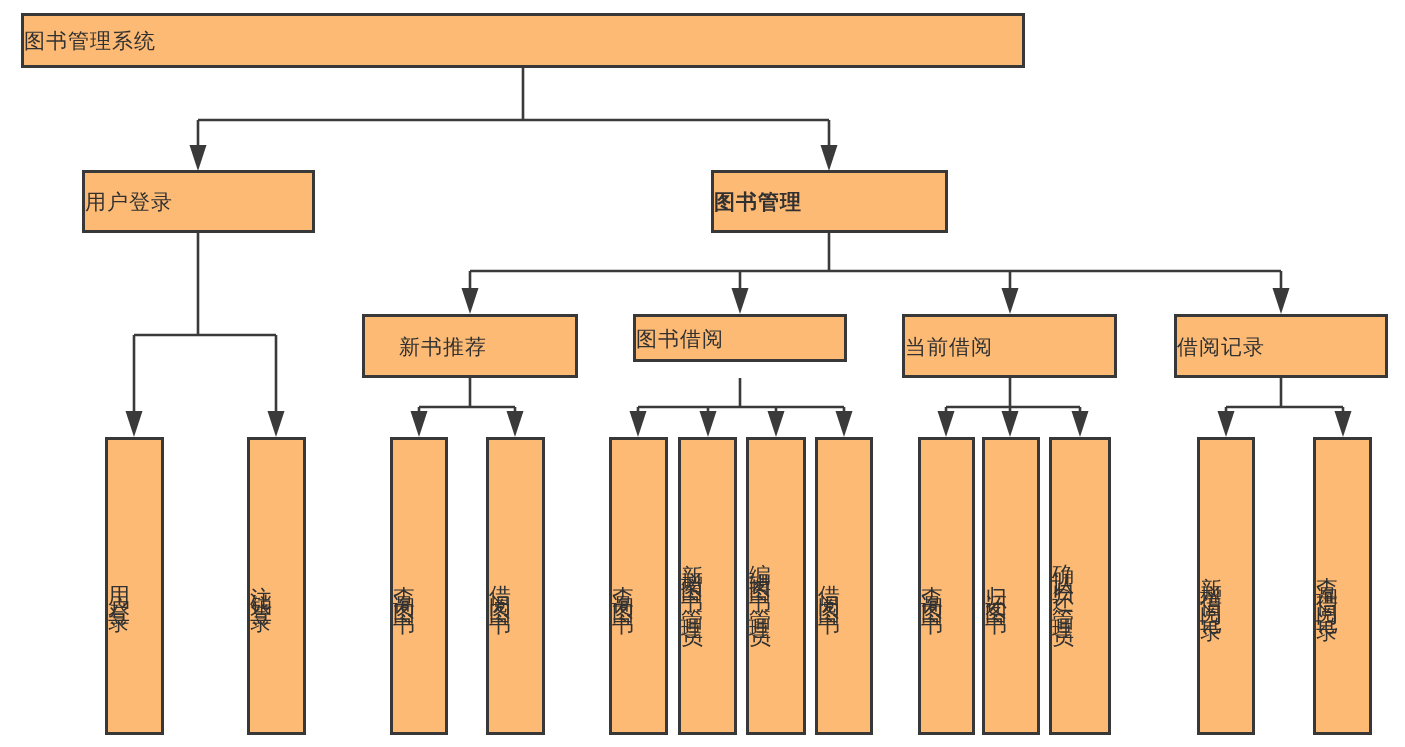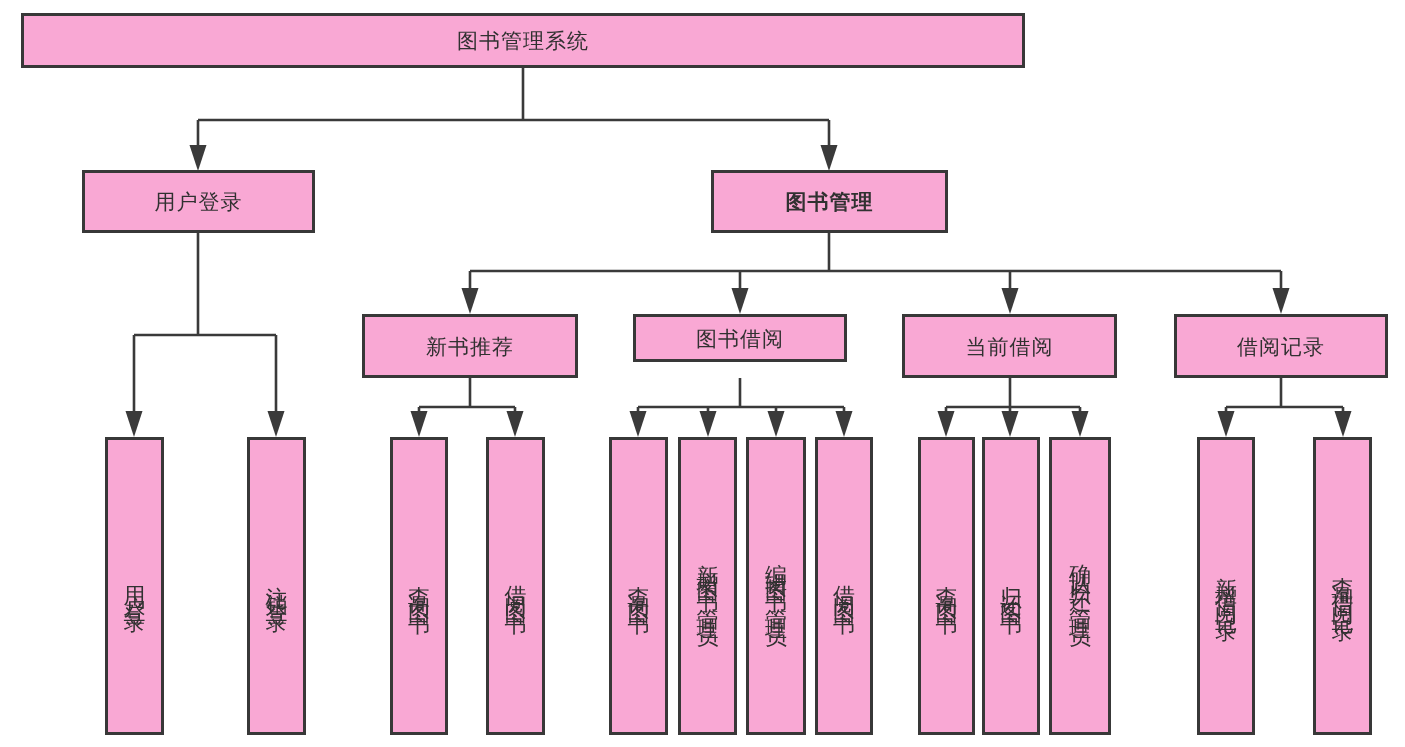"图书管理系统" .box { background: #f9a8d4 -> #fdba74; justify-content: center -> none }
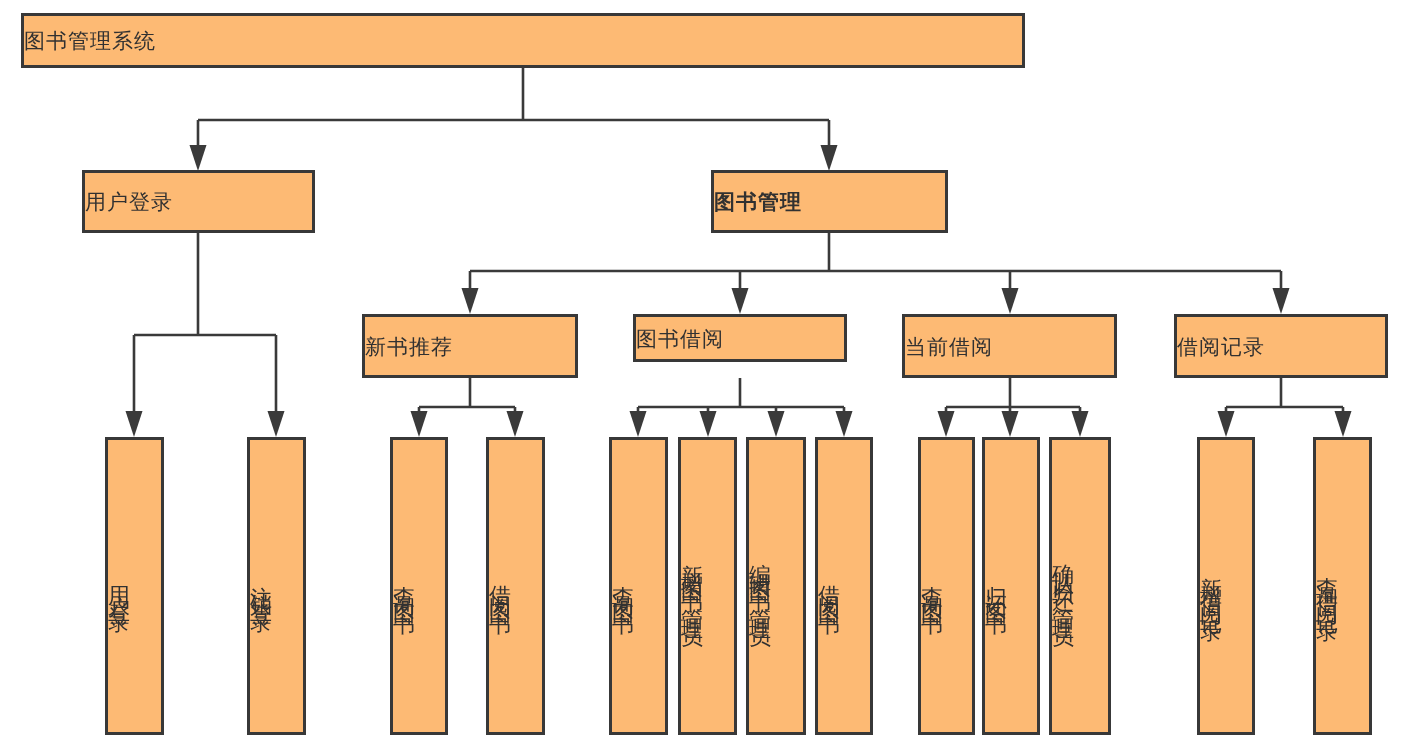"新书推荐" div.box { padding-left: none -> 34px }
